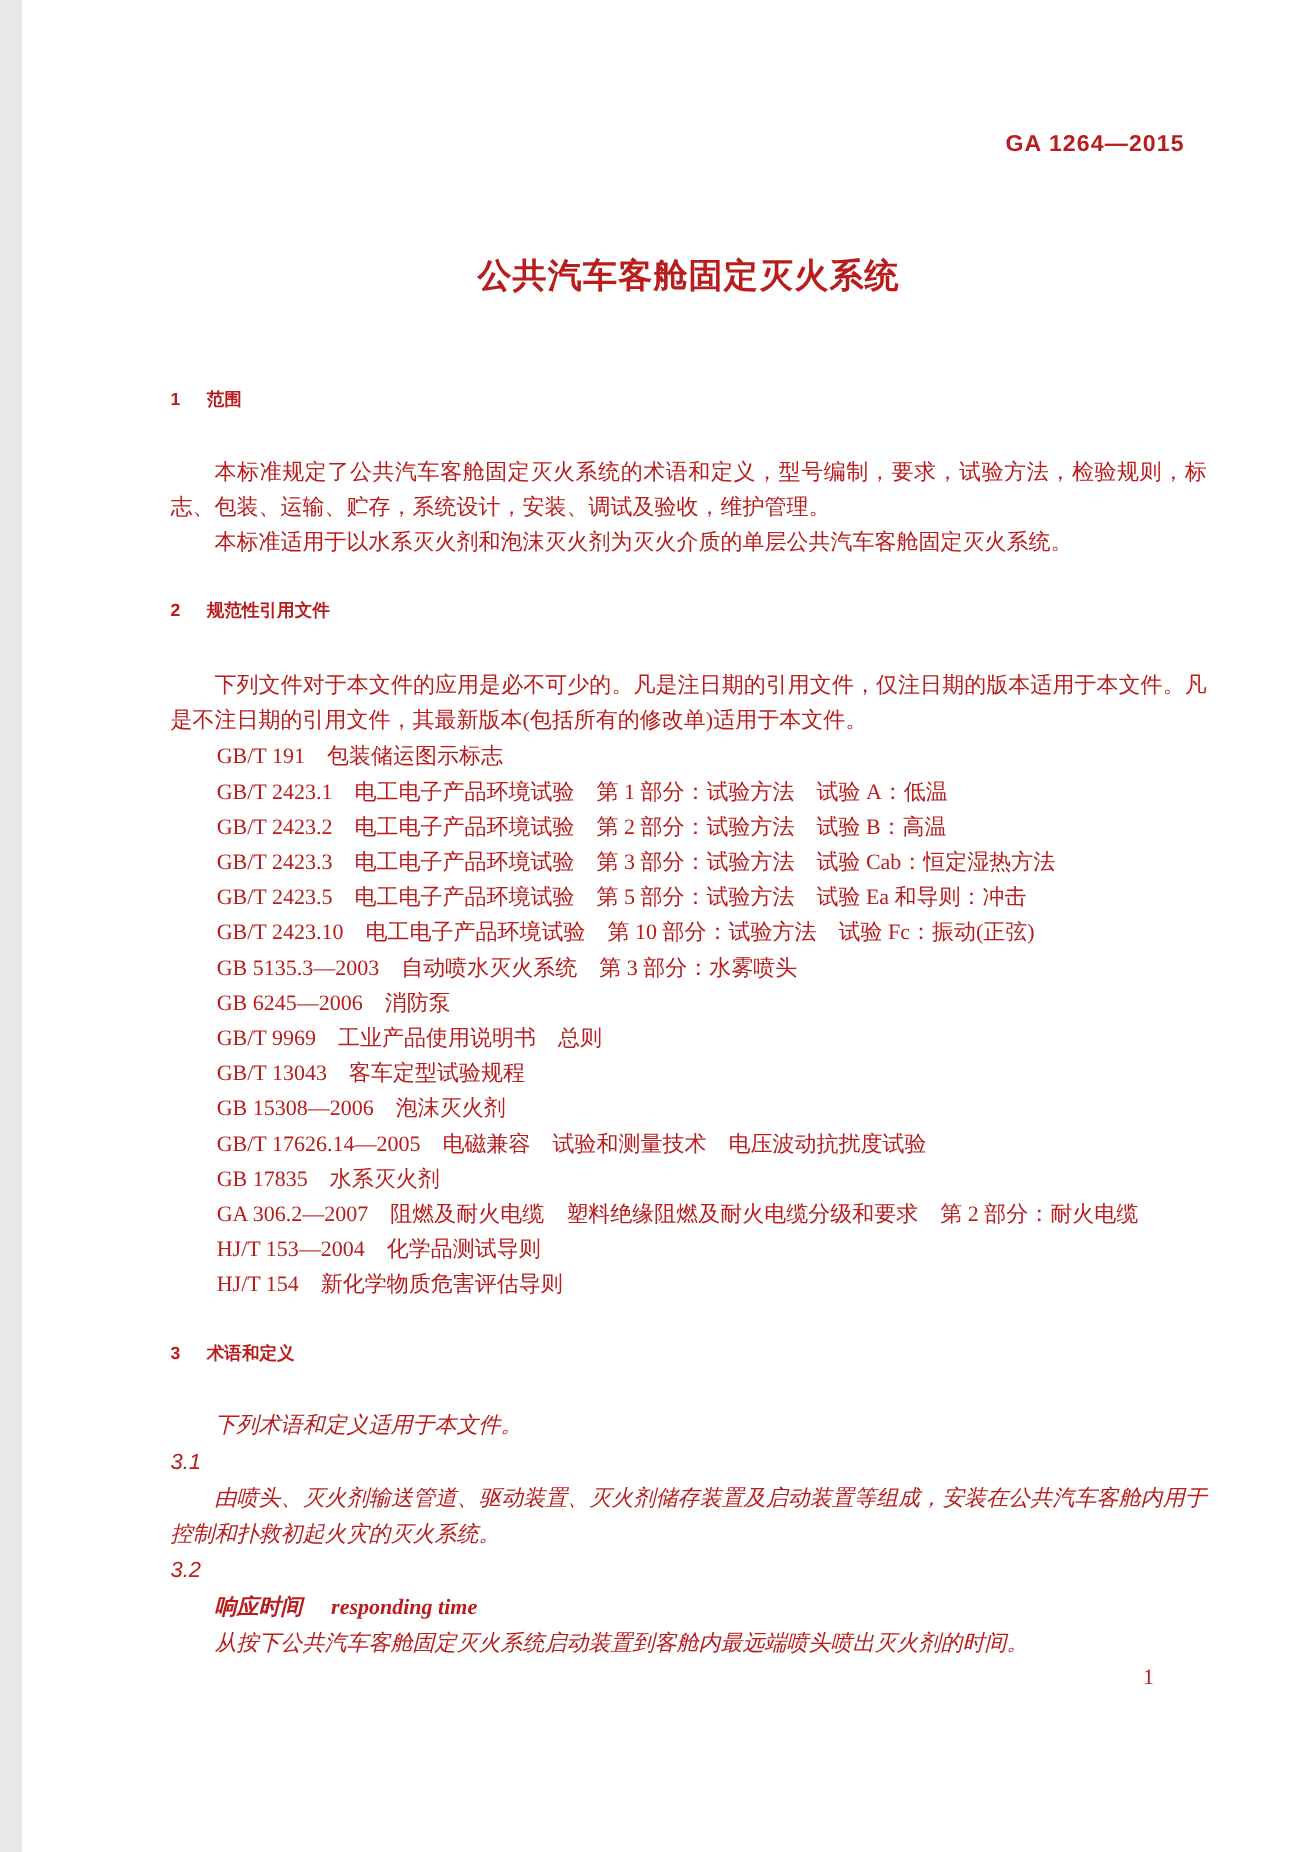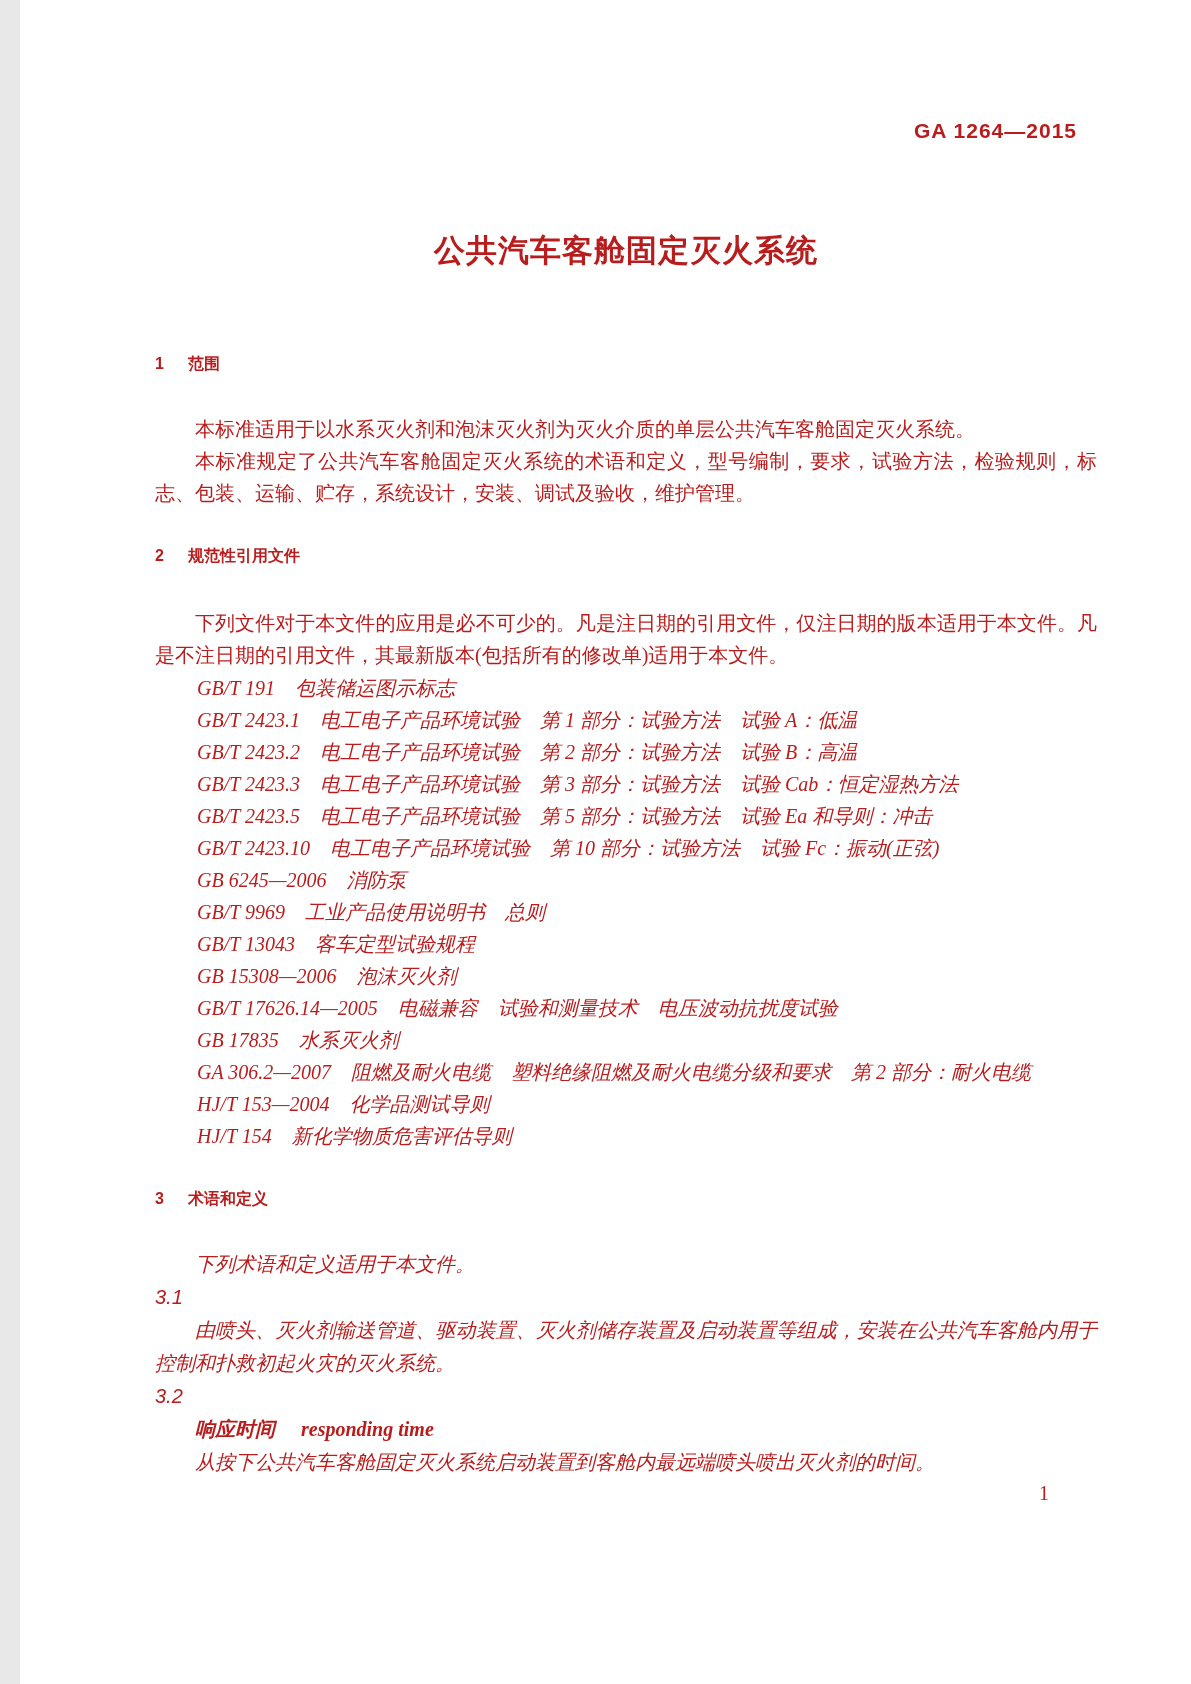"本标准适用于以水系灭火剂和泡沫灭火剂为灭火介质的单层公共汽车客舱固定灭火系统。" p { order: before "本标准规定了公共汽车客舱固定灭火系统的术语和定义，型号编制，要求，试验方法，检验" -> after "本标准规定了公共汽车客舱固定灭火系统的术语和定义，型号编制，要求，试验方法，检验" }
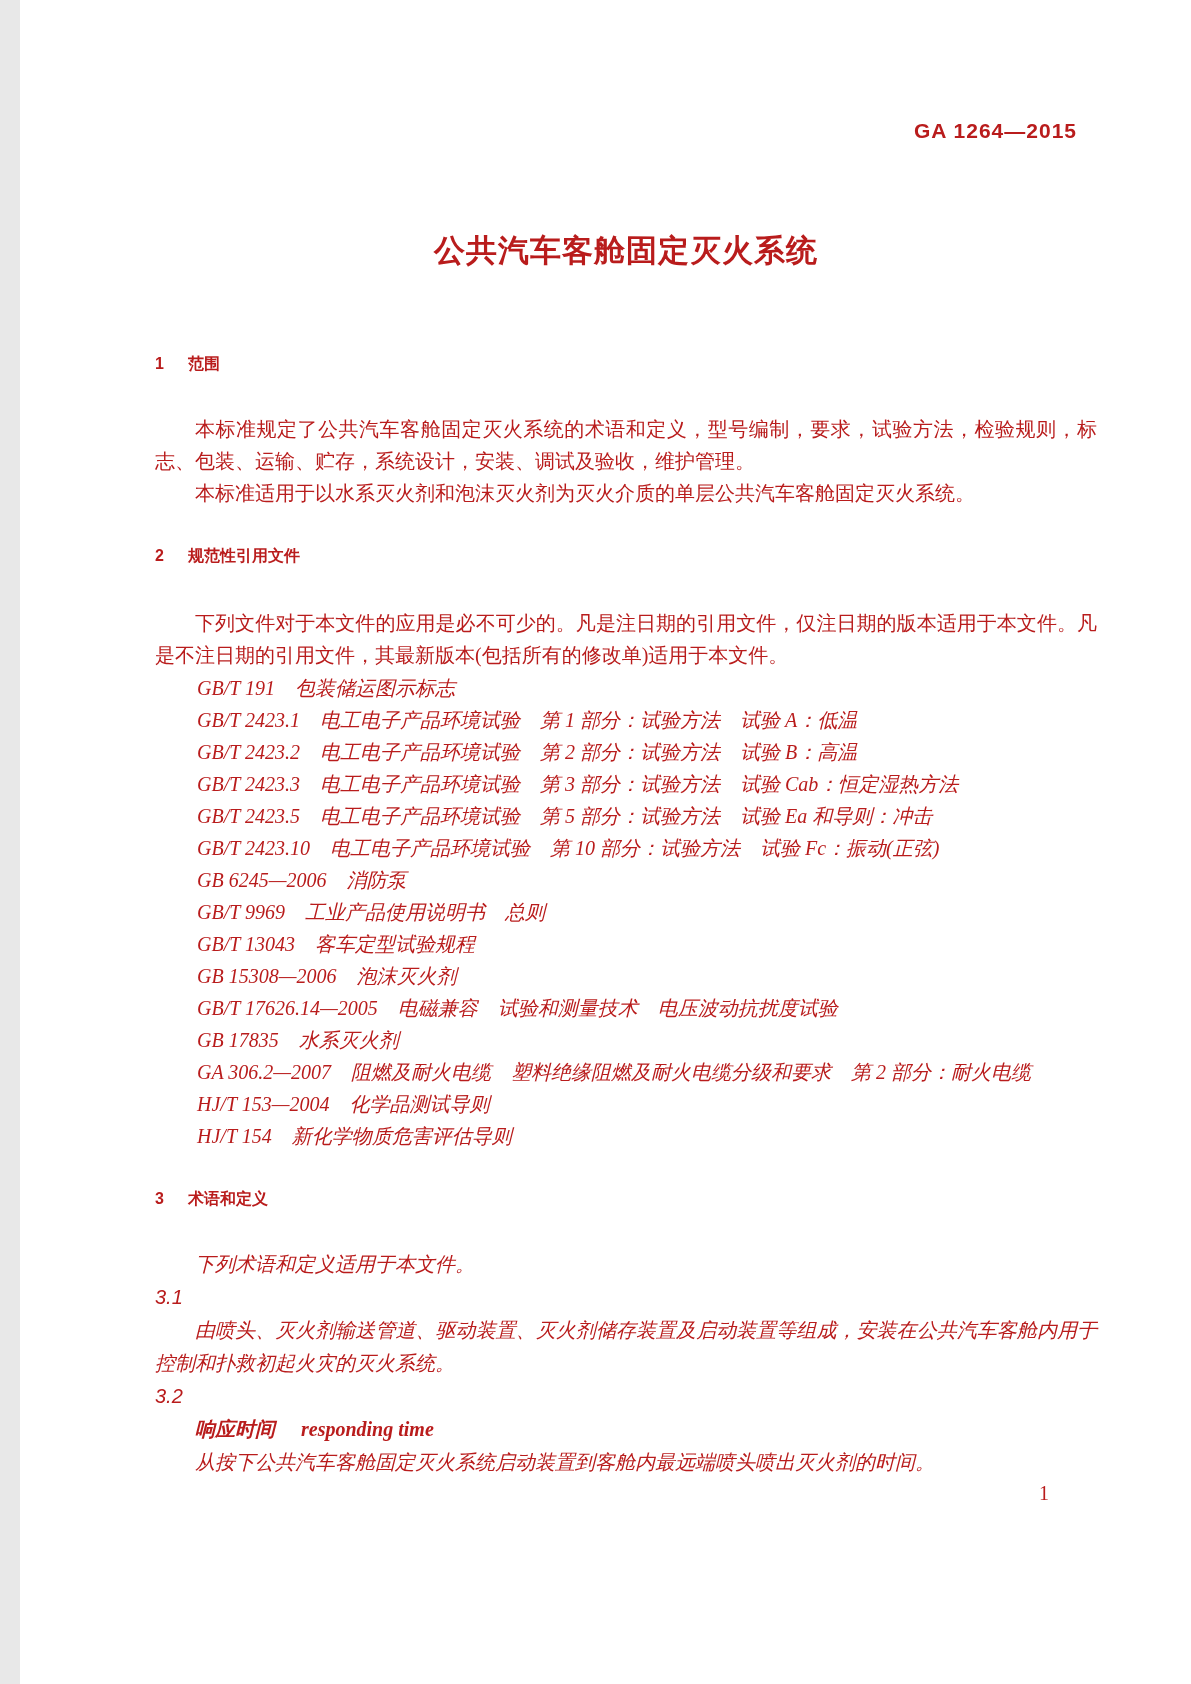"GB/T 191 包装储运图示标志" .ref-list { font-style: italic -> none }
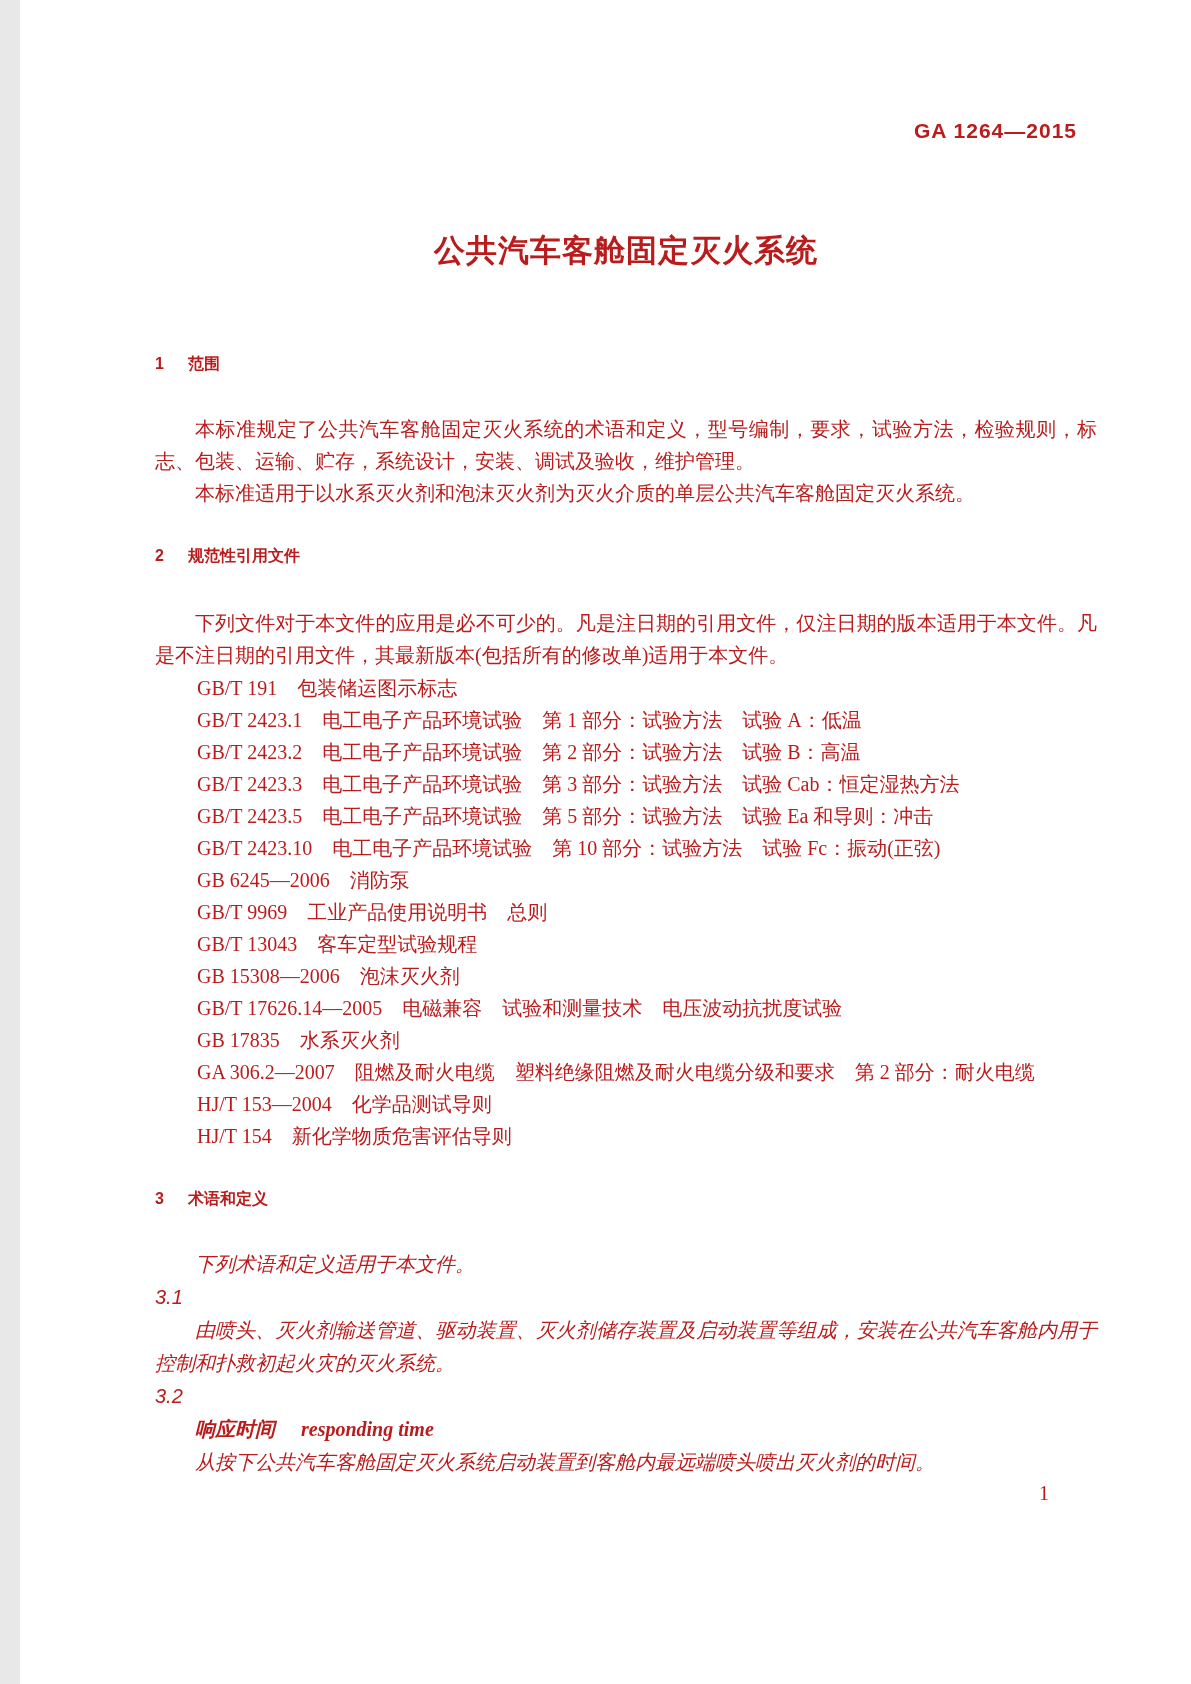"GB 5135.3—2003 自动喷水灭火系统 第 3" div.ref-item { html: none -> <div>GB 5135.3—2003 自动喷水灭火系统 第 3 部分：水雾喷头</div> }
